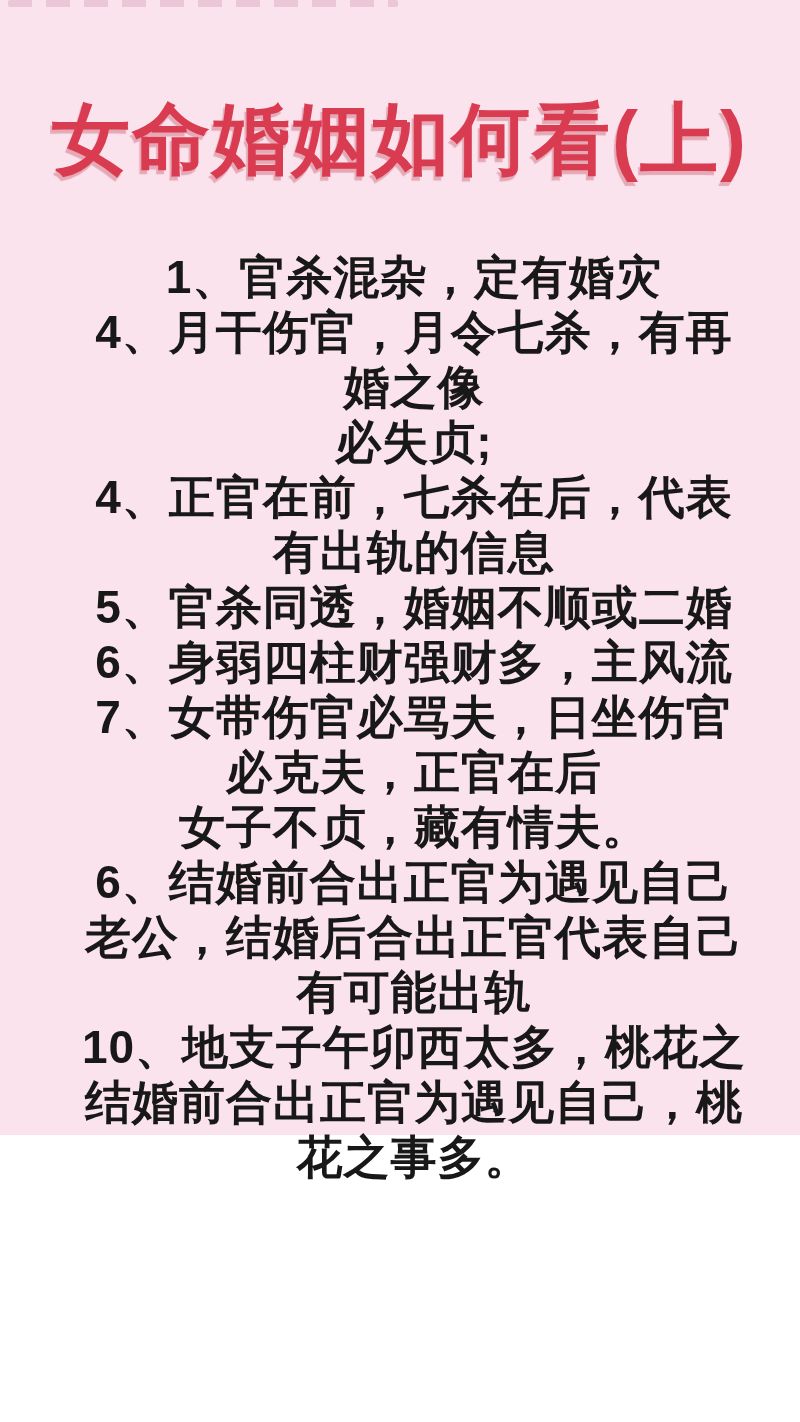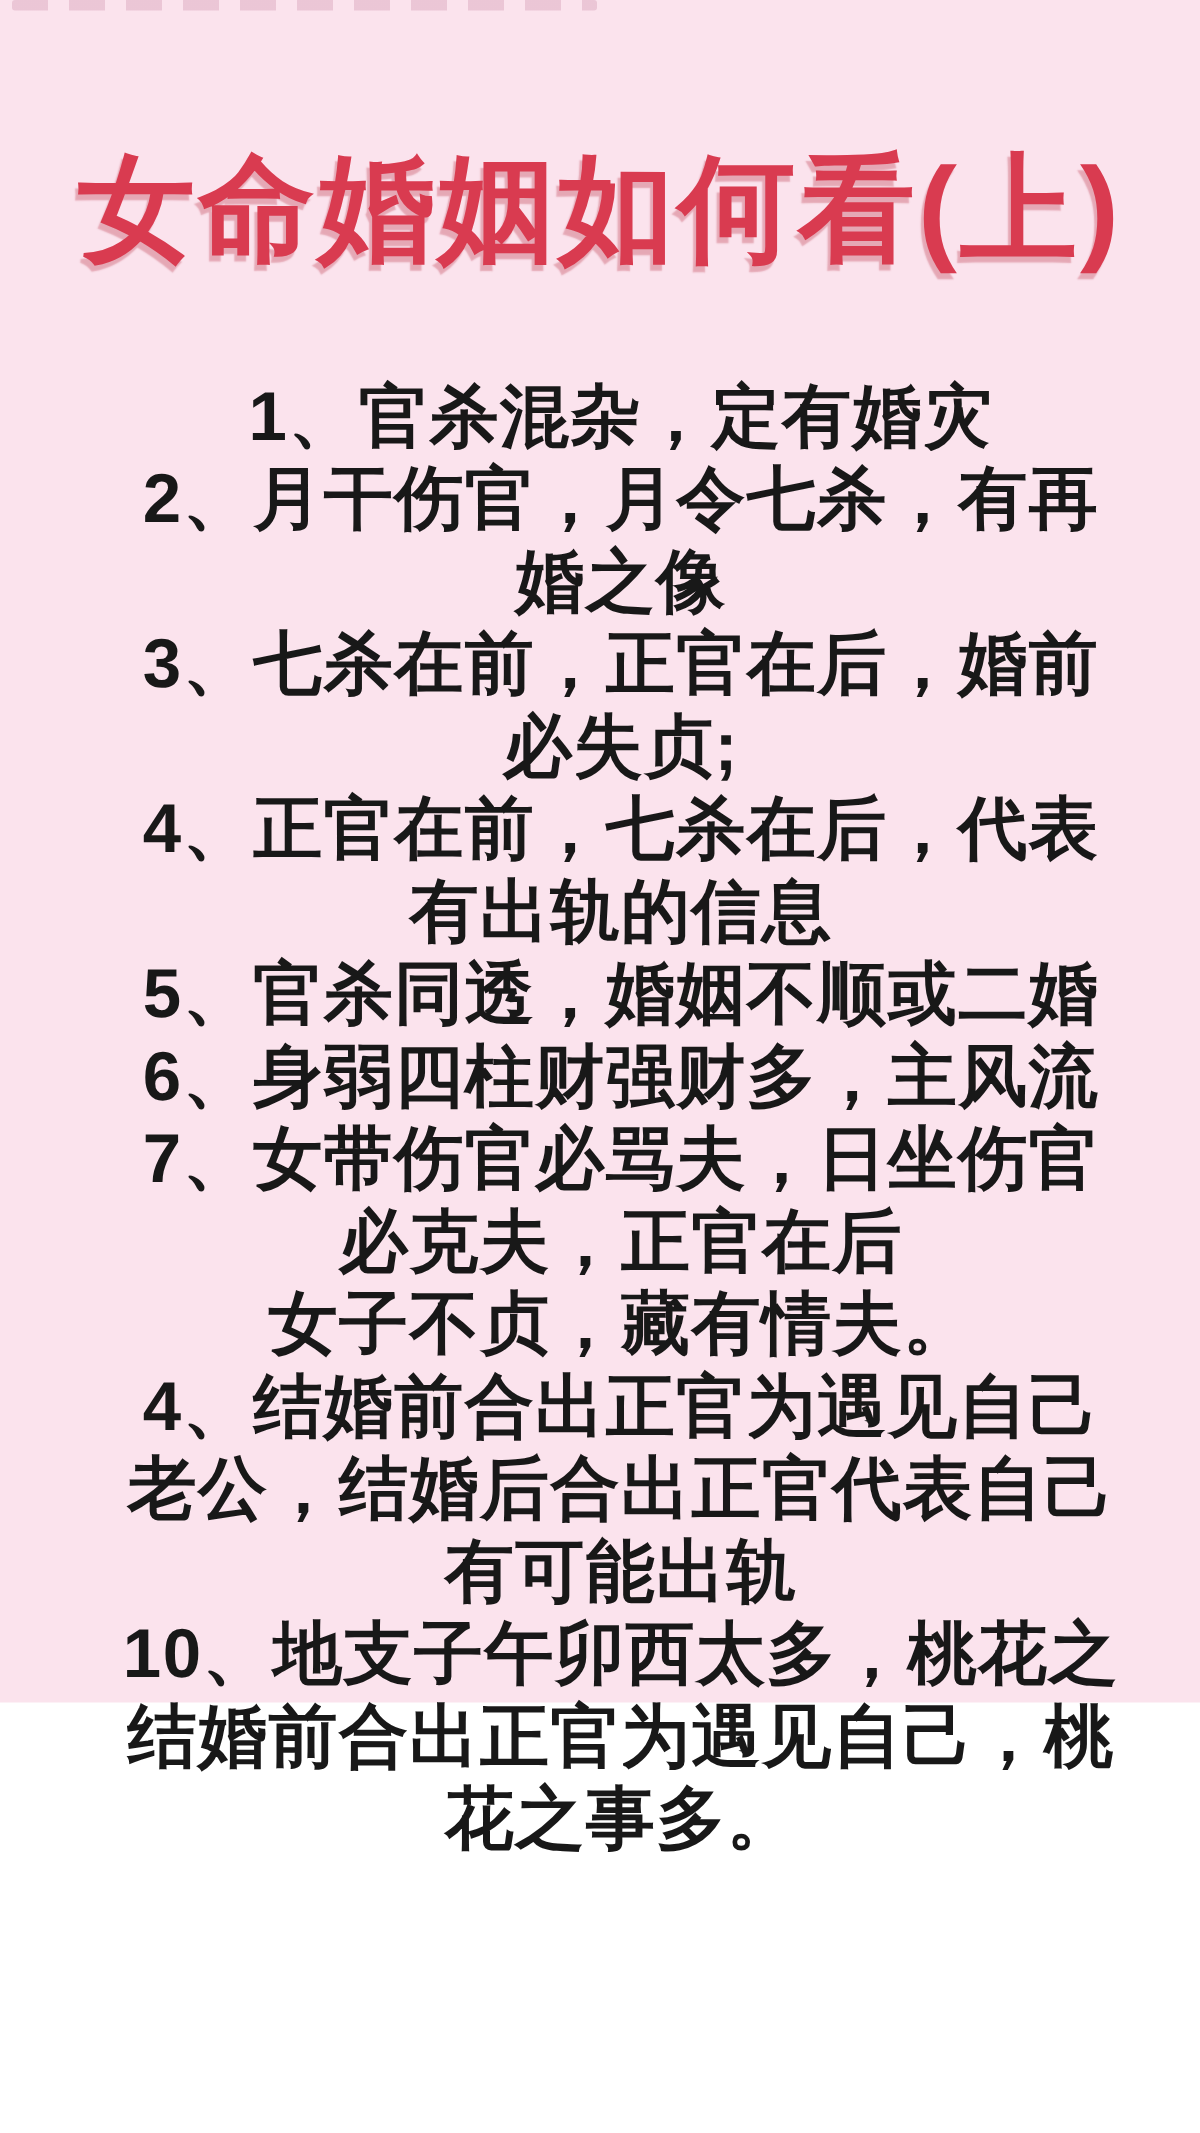"2、月干伤官，月令七杀，有再" div.line { text: 2 -> 4 }
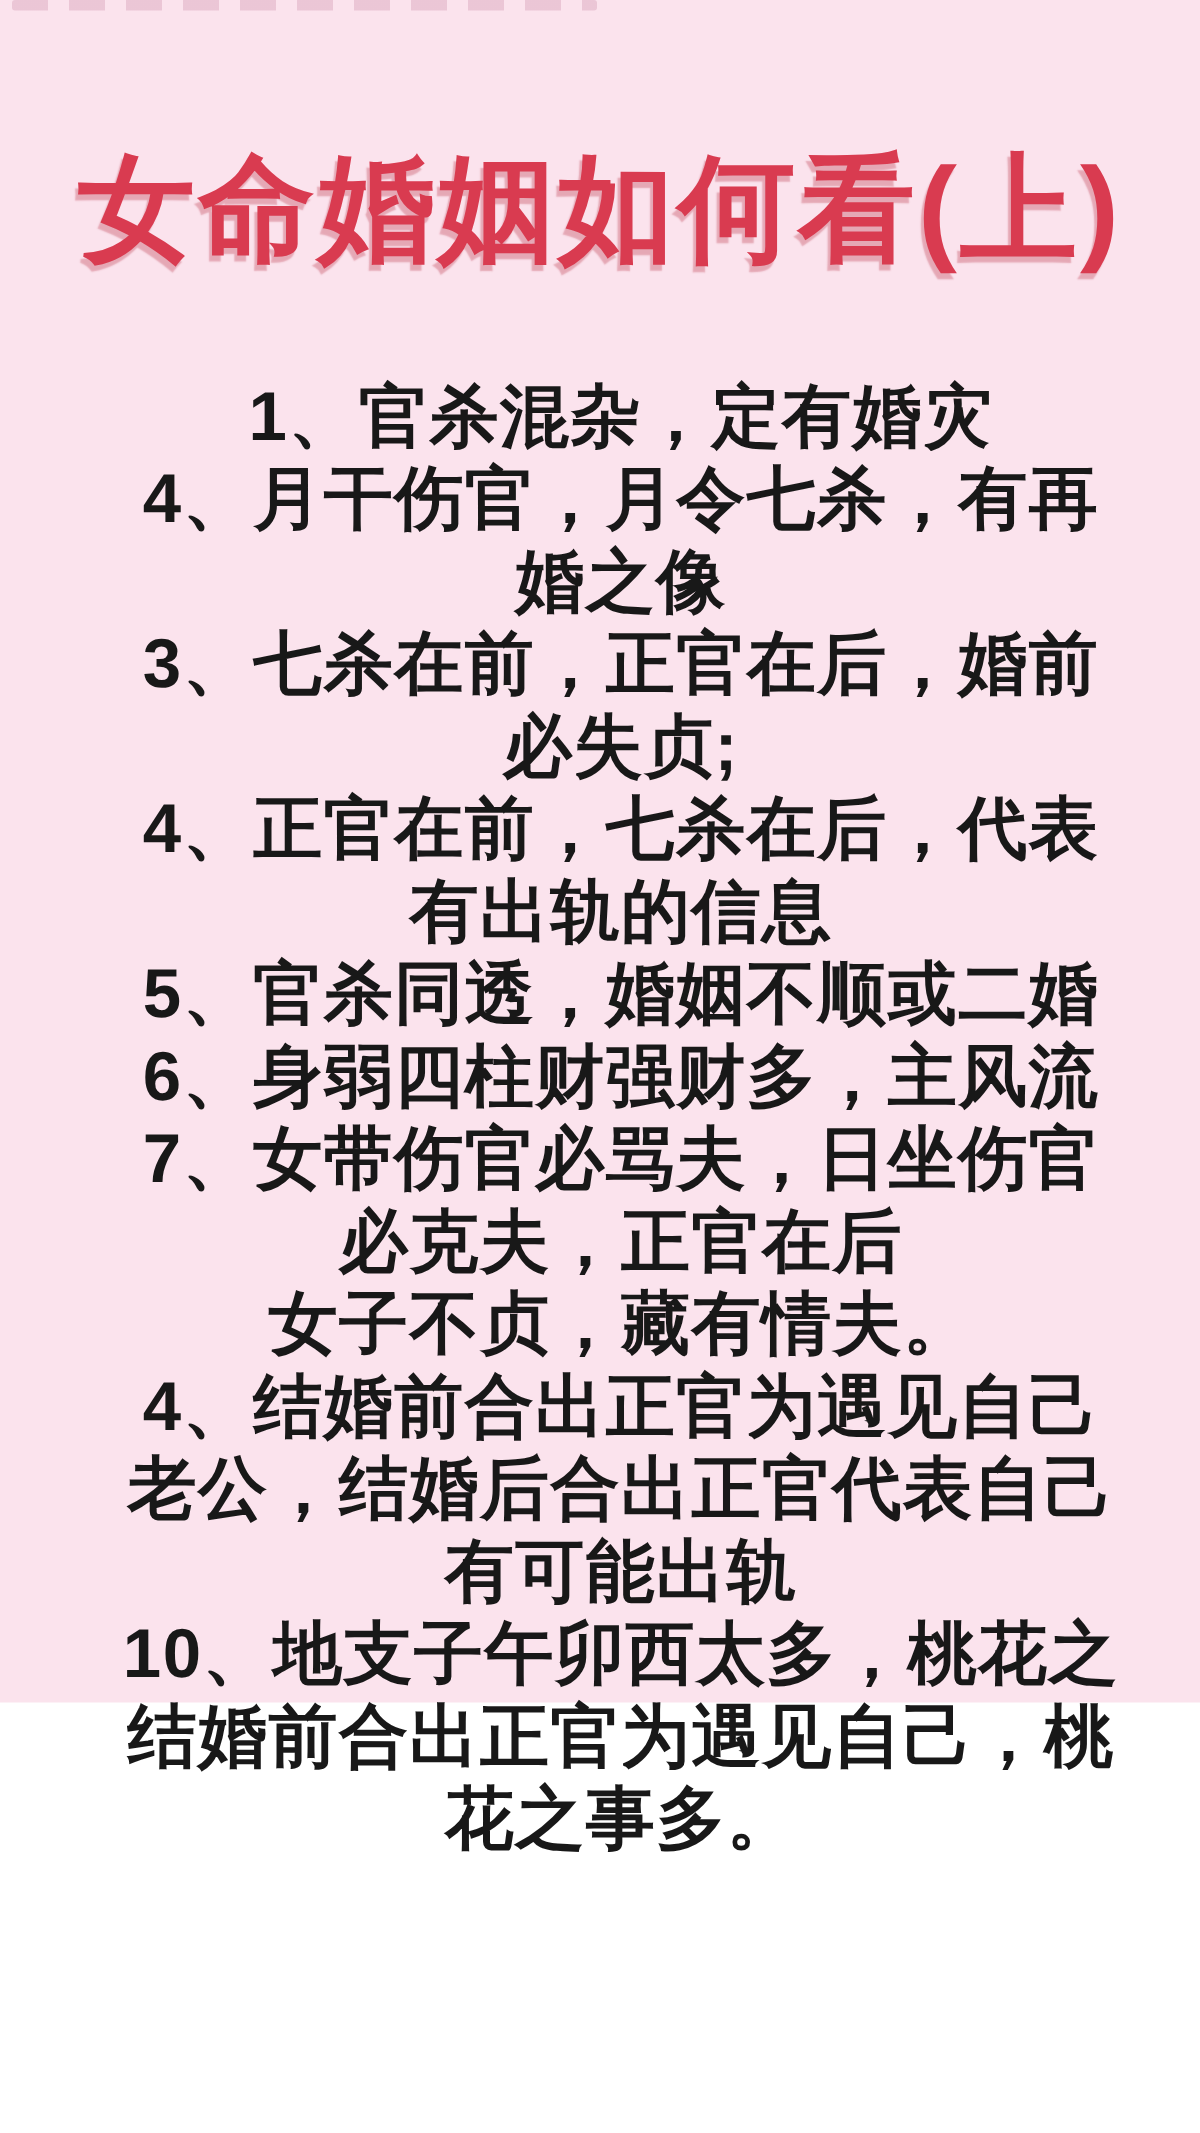"3、七杀在前，正官在后，婚前" div.line { html: <div>3、七杀在前，正官在后，婚前</div> -> none }
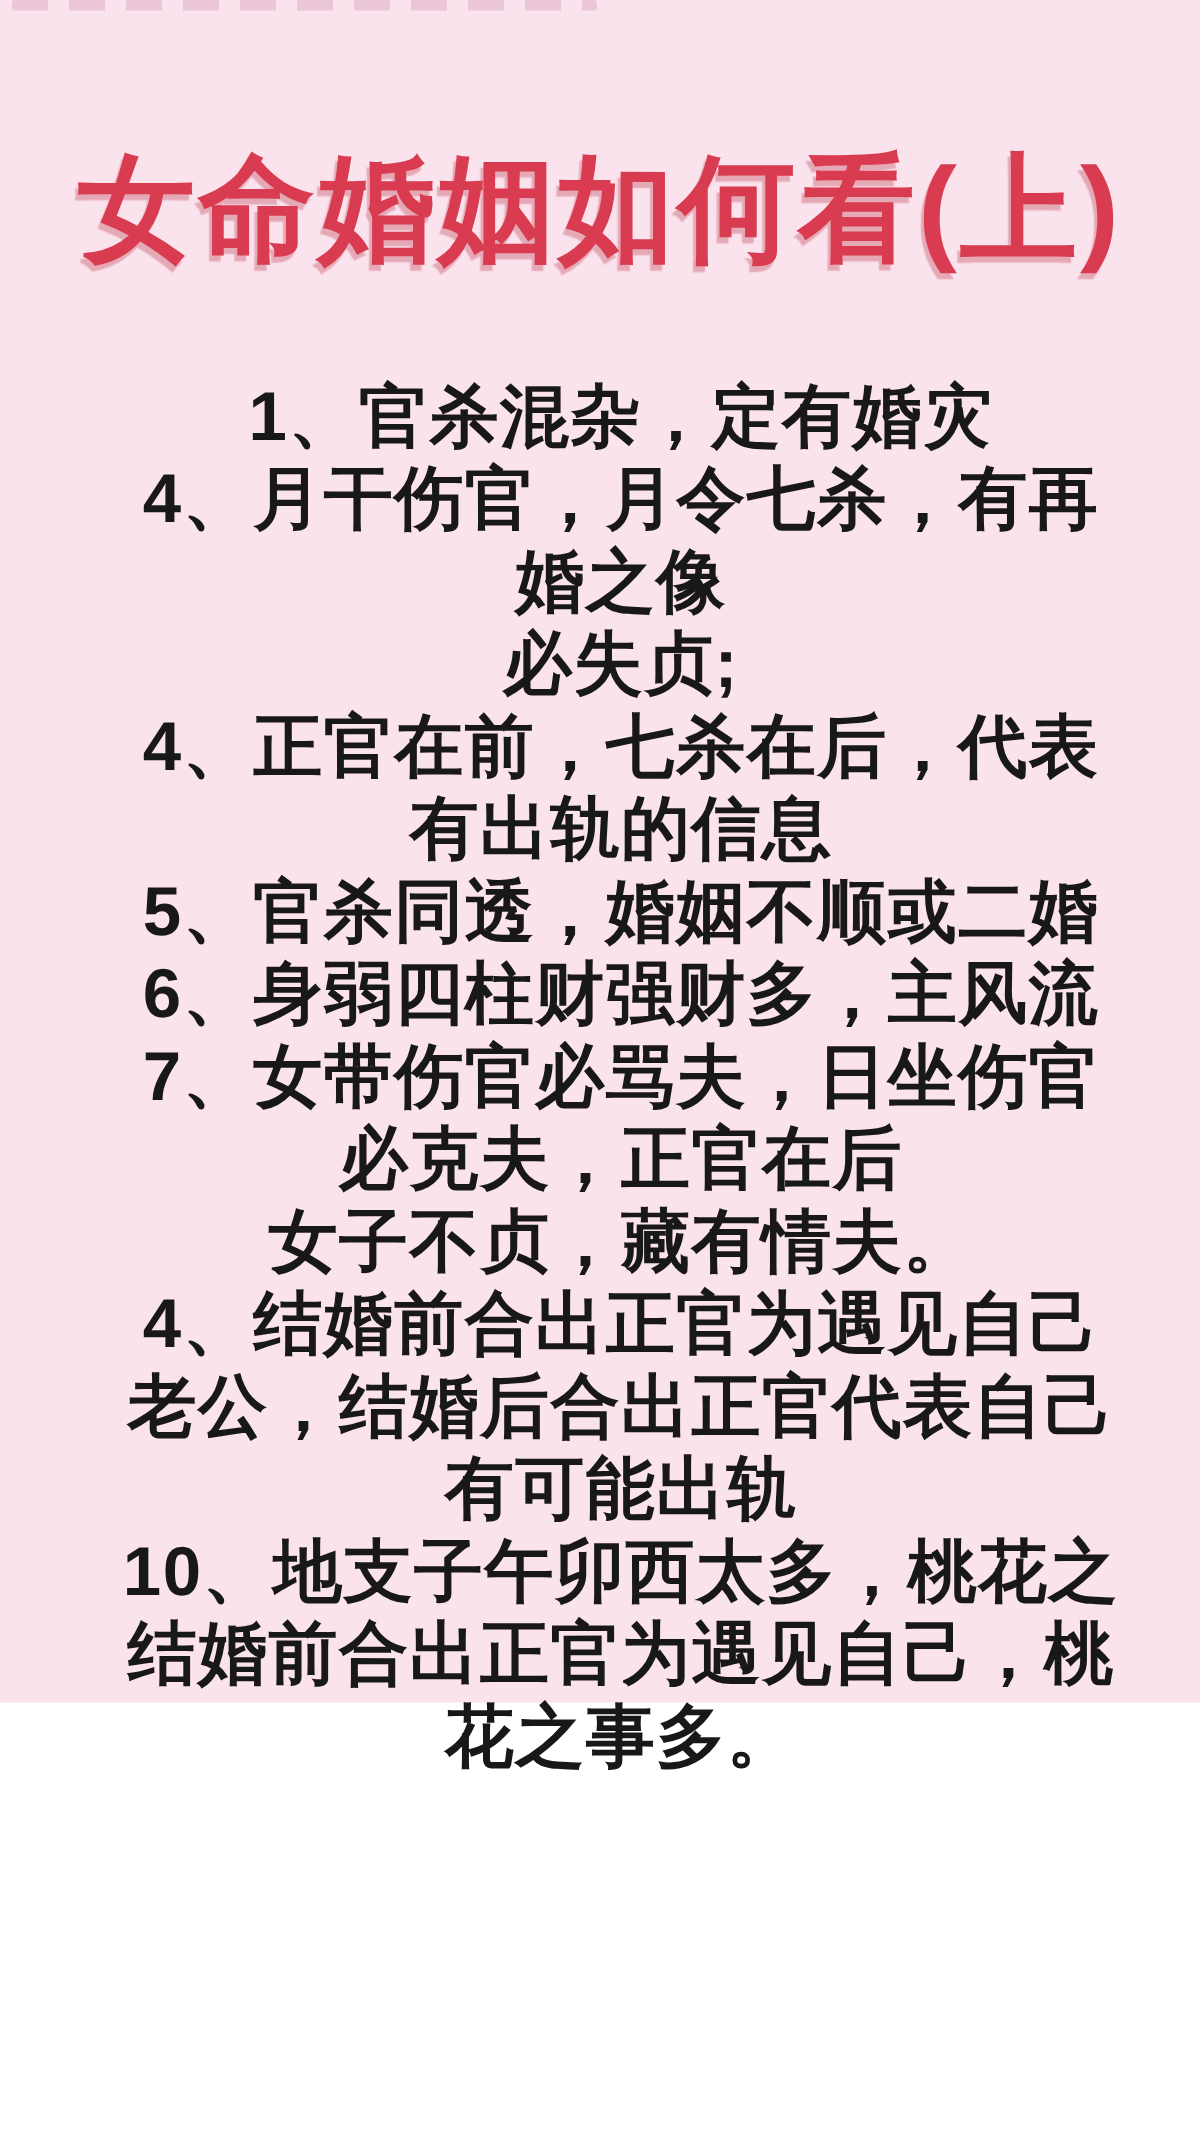"4、结婚前合出正官为遇见自己" div.line { text: 4 -> 6 }
